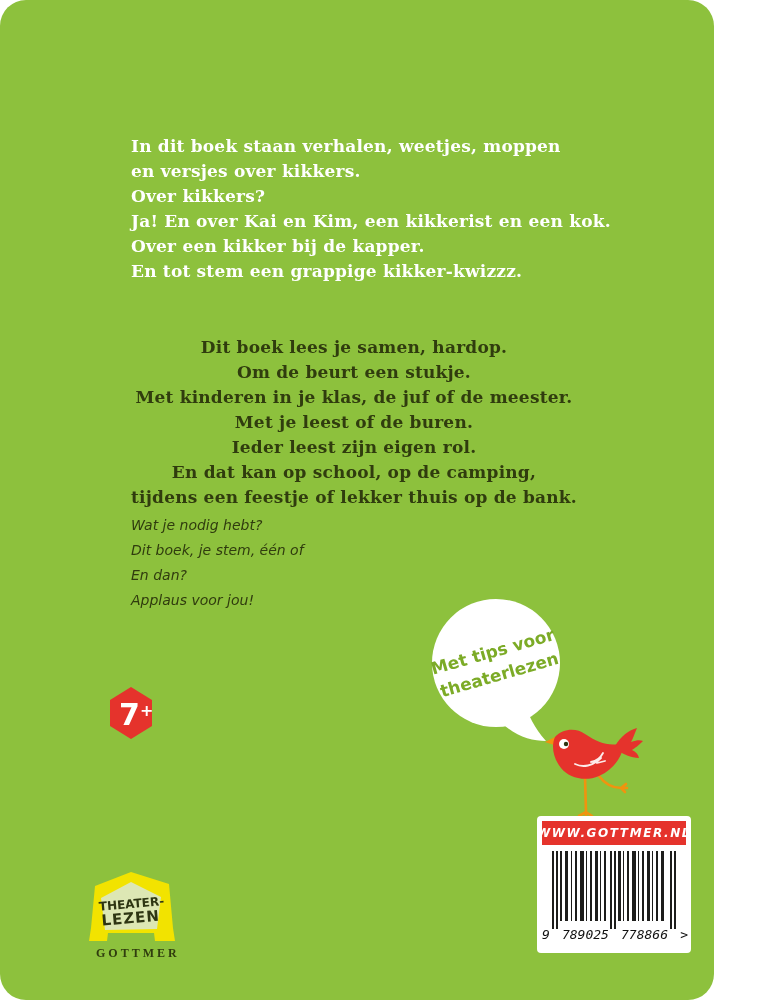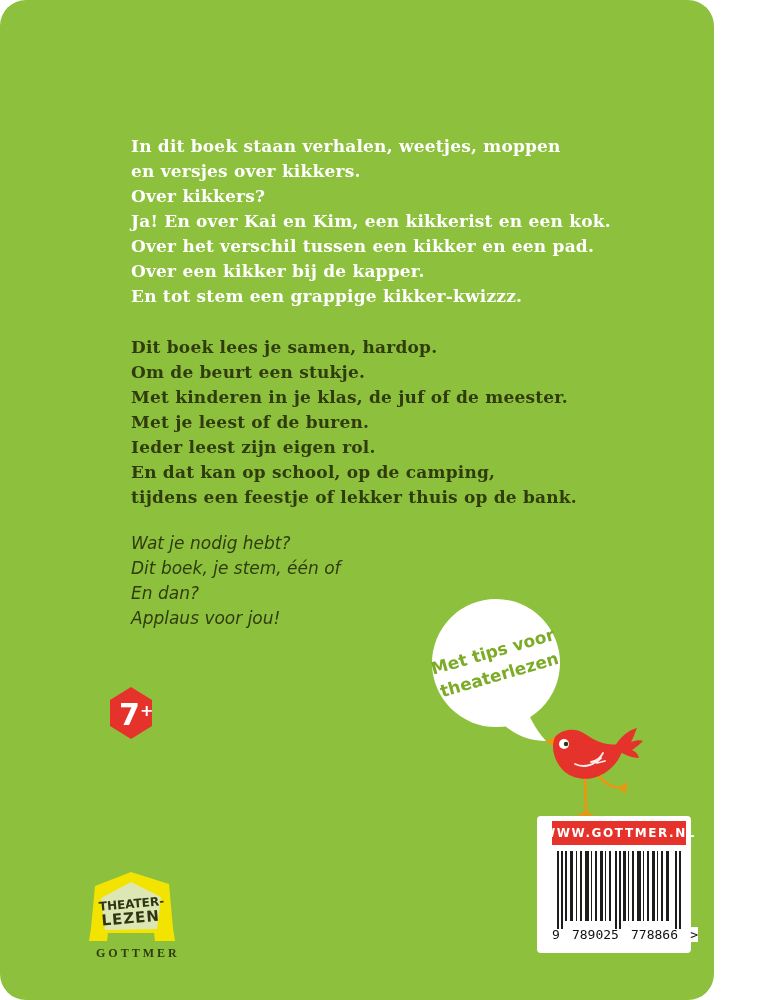"Over het verschil tussen een" div { html: <div>Over het verschil tussen een kikker en een pad.</div> -> none }
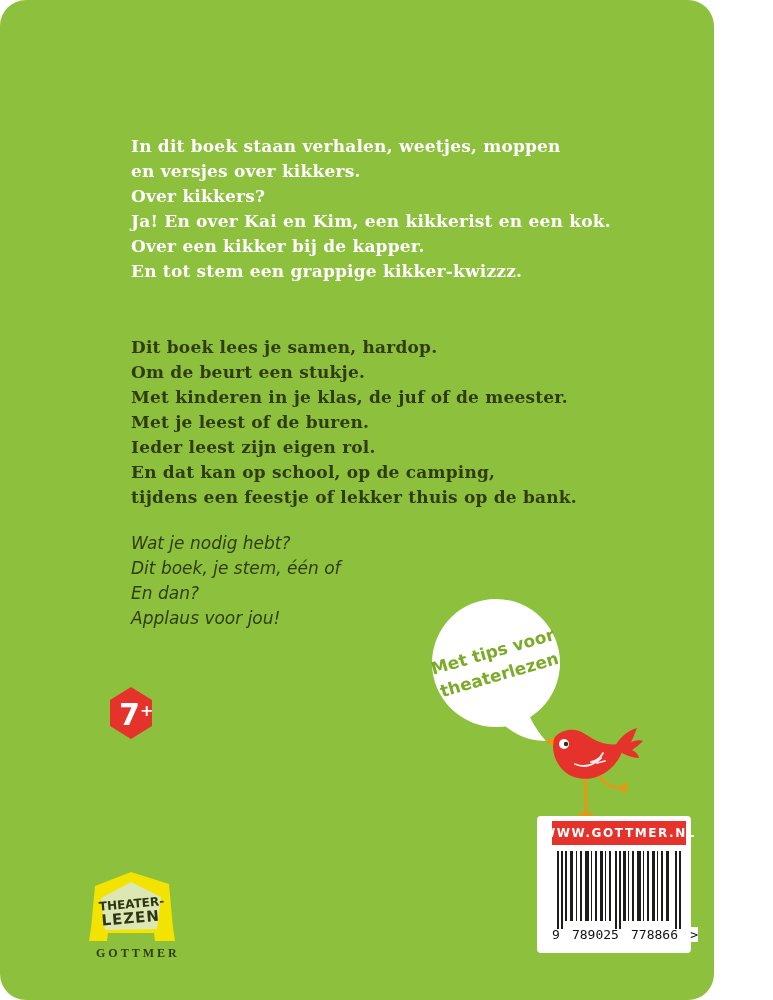"Dit boek lees je samen," .p2 { text-align: none -> center }
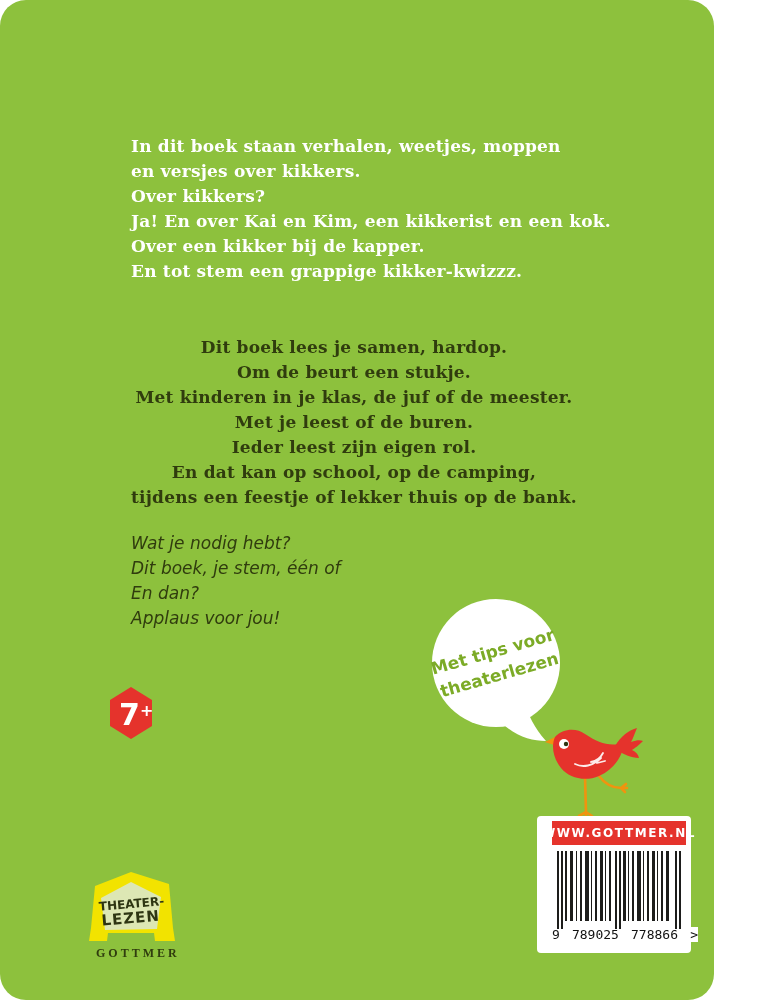"Wat je nodig hebt?" .p3 { font-size: 17px -> 14px; top: 531px -> 513px }
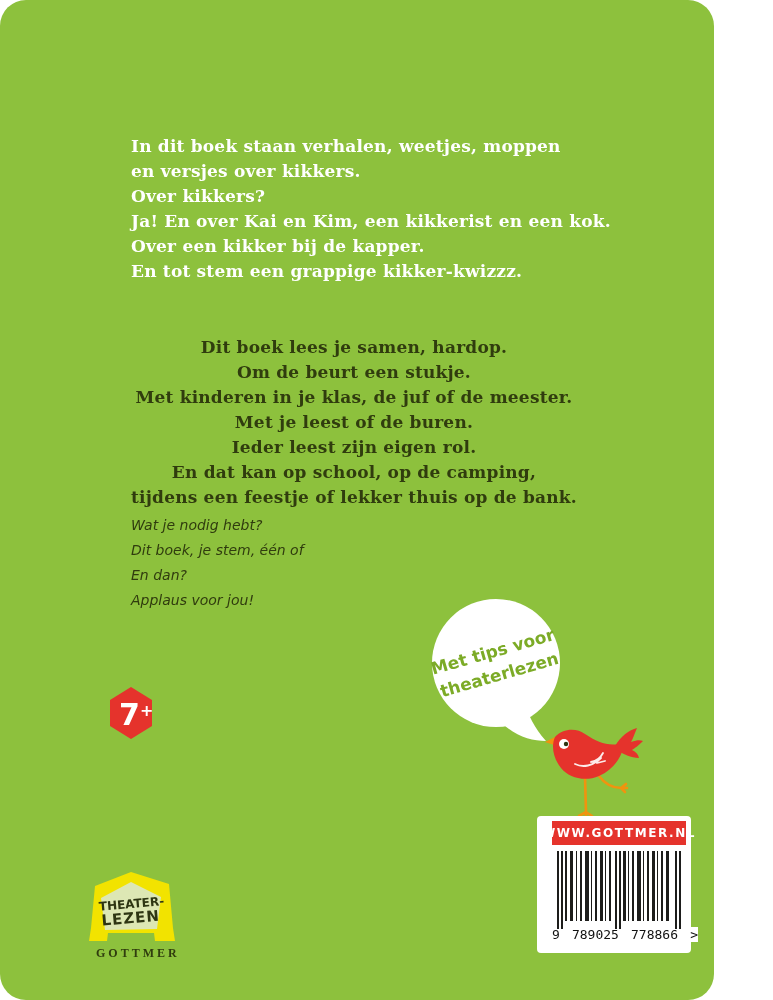"WWW.GOTTMER.NL" .isbn-box { font-style: none -> italic; padding: 5px 5px 0 15px -> 5px 5px 0 5px }
